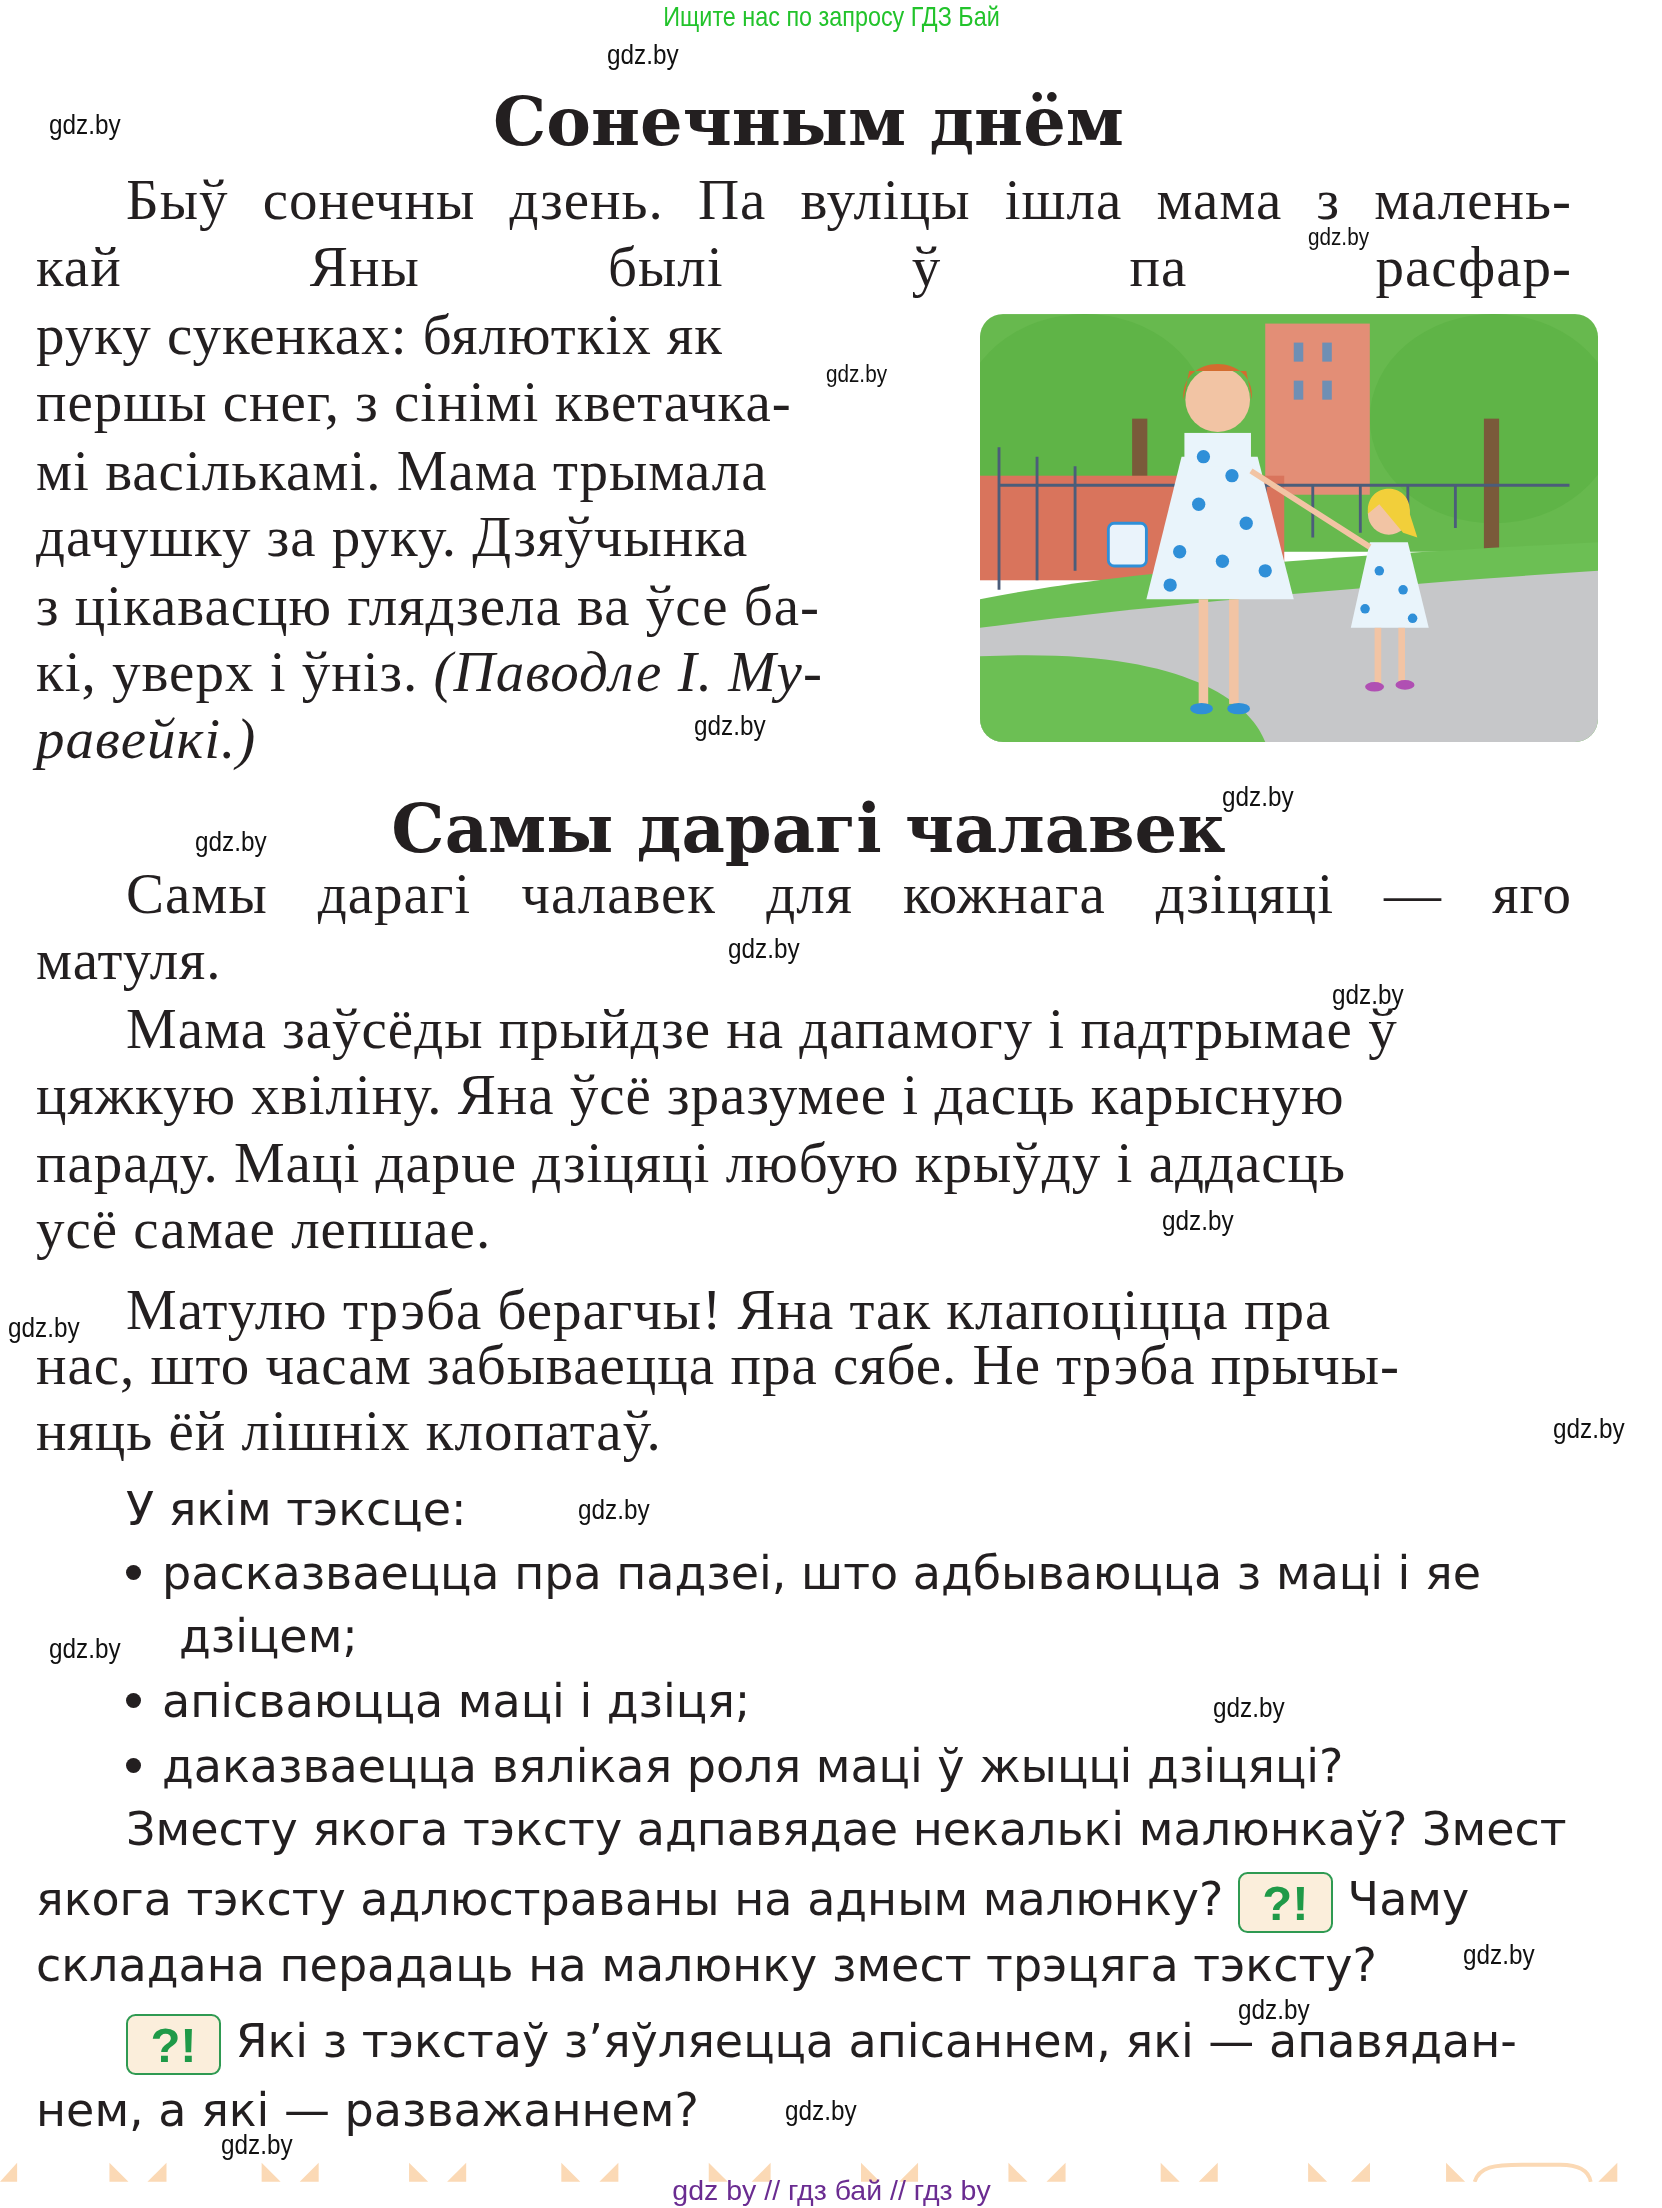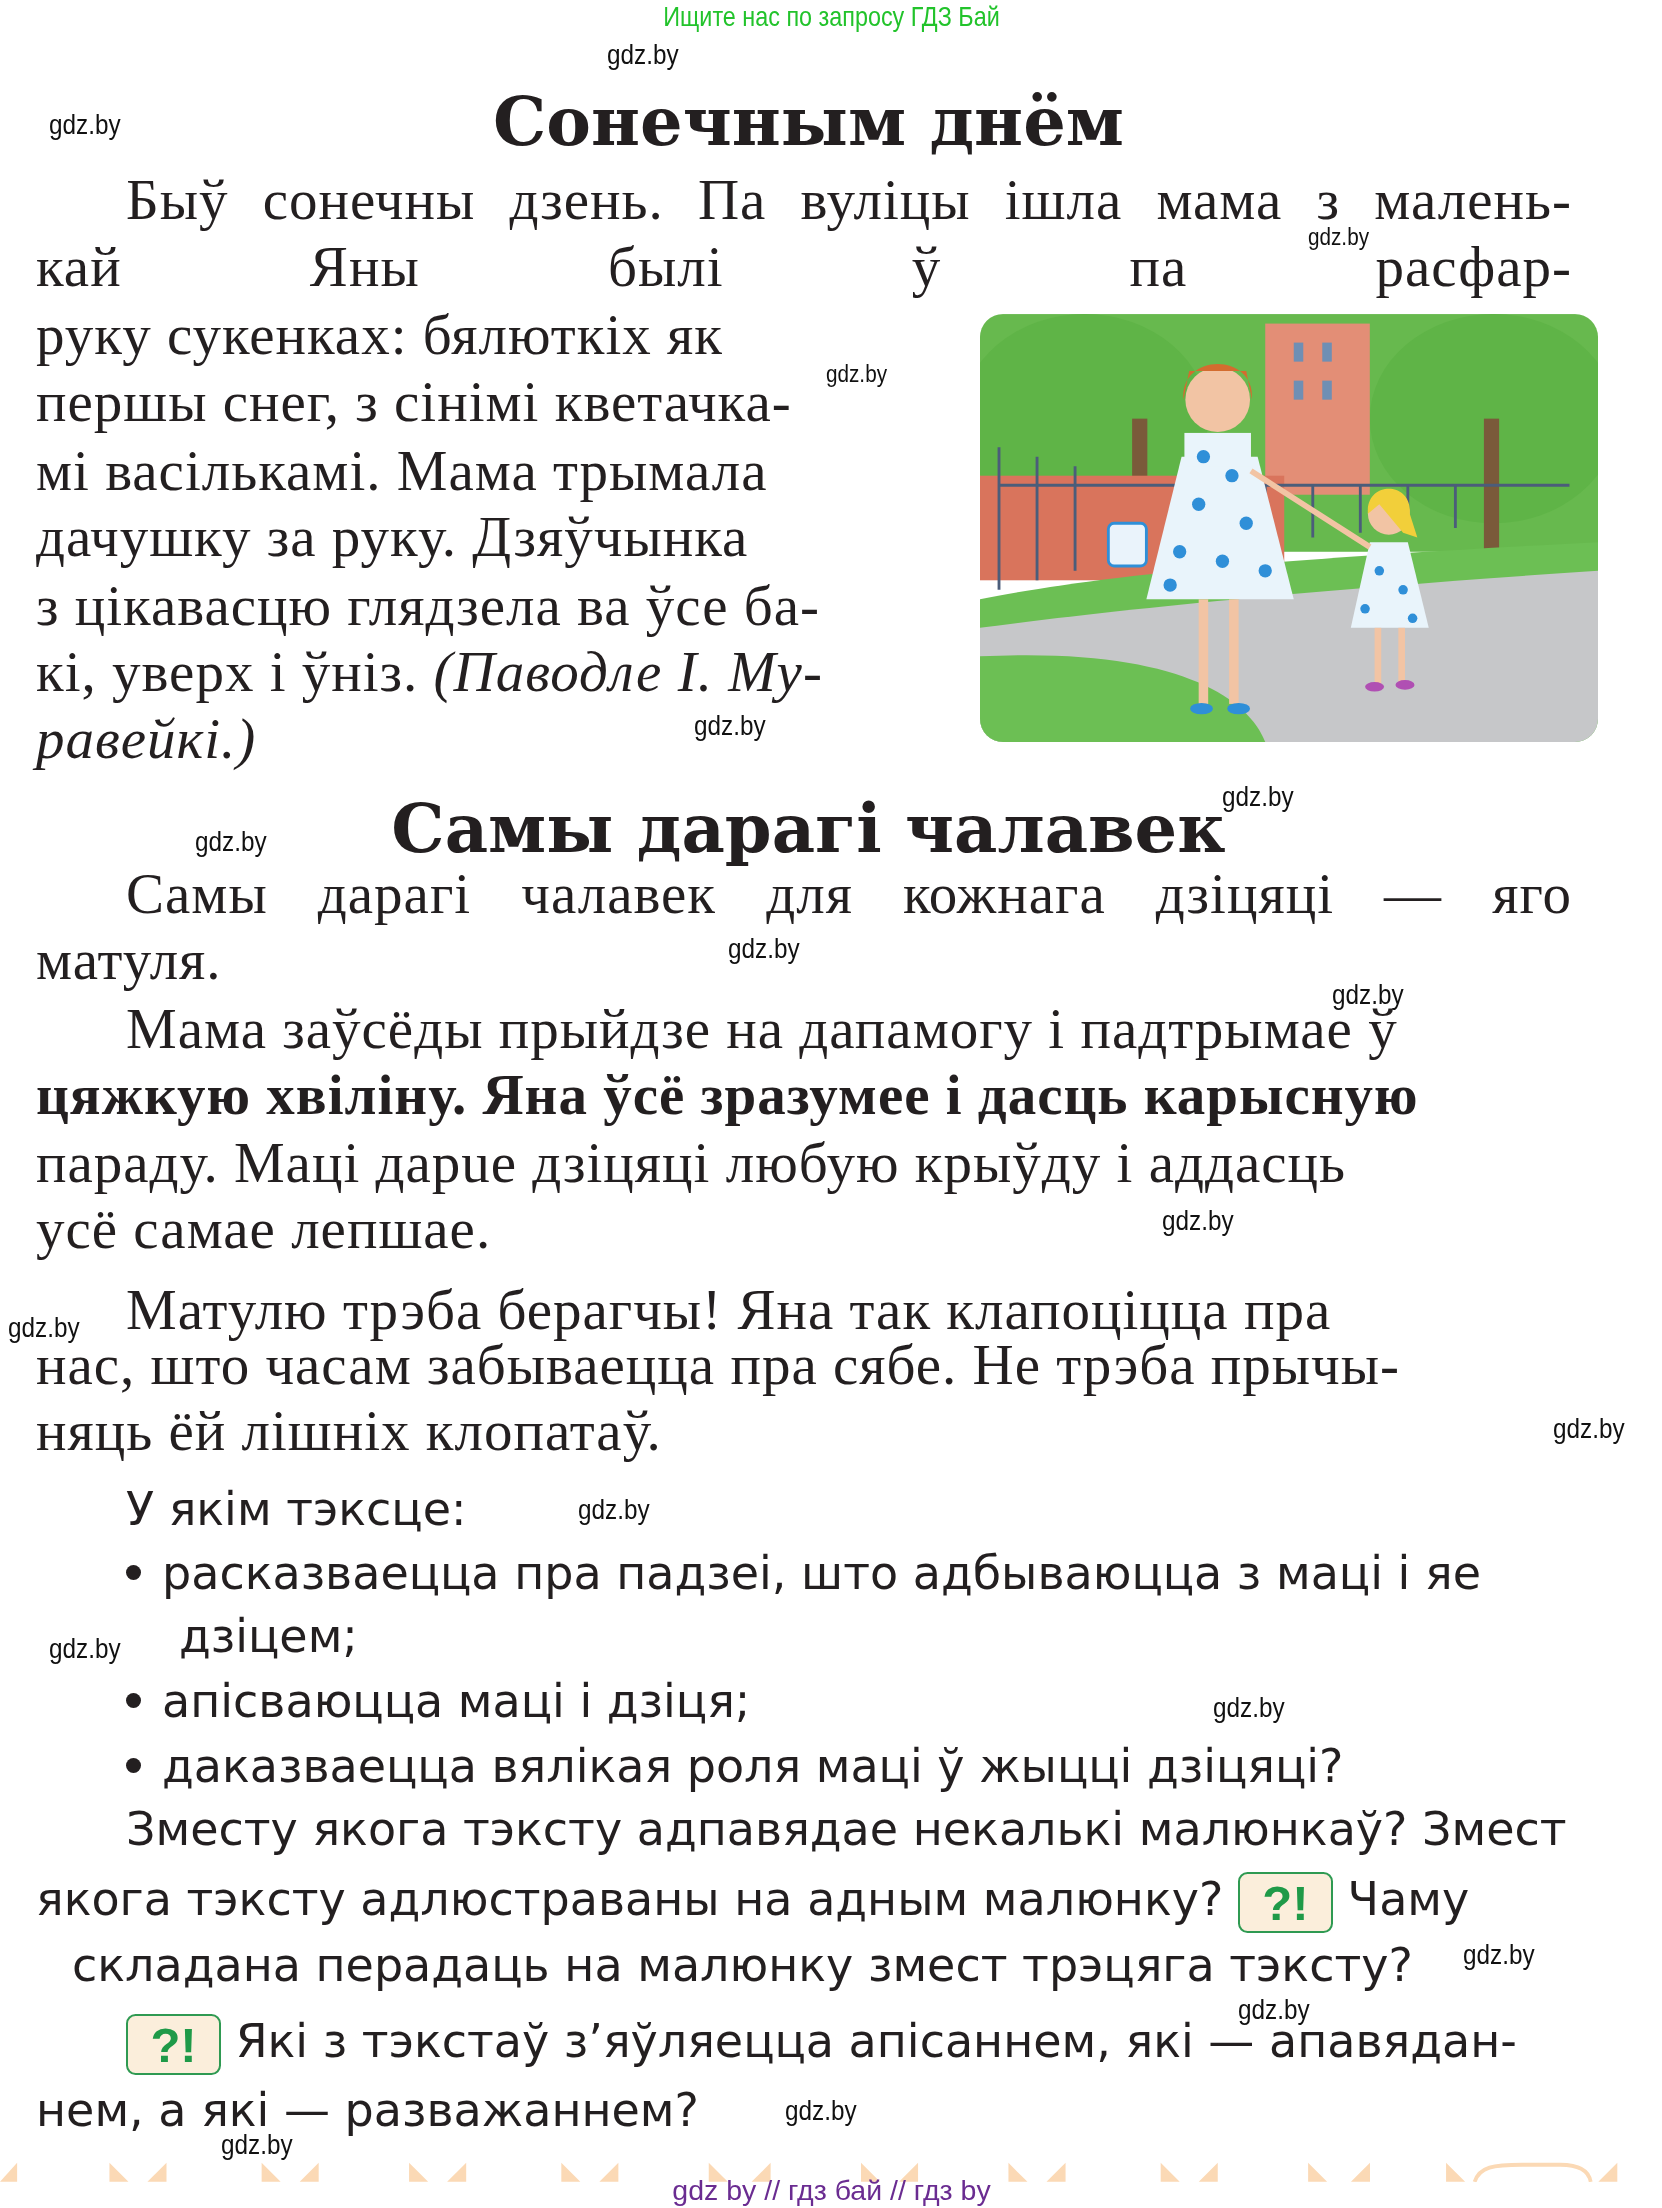"цяжкую хвіліну. Яна ўсё зразумее" div.abs { font-weight: bold -> none }
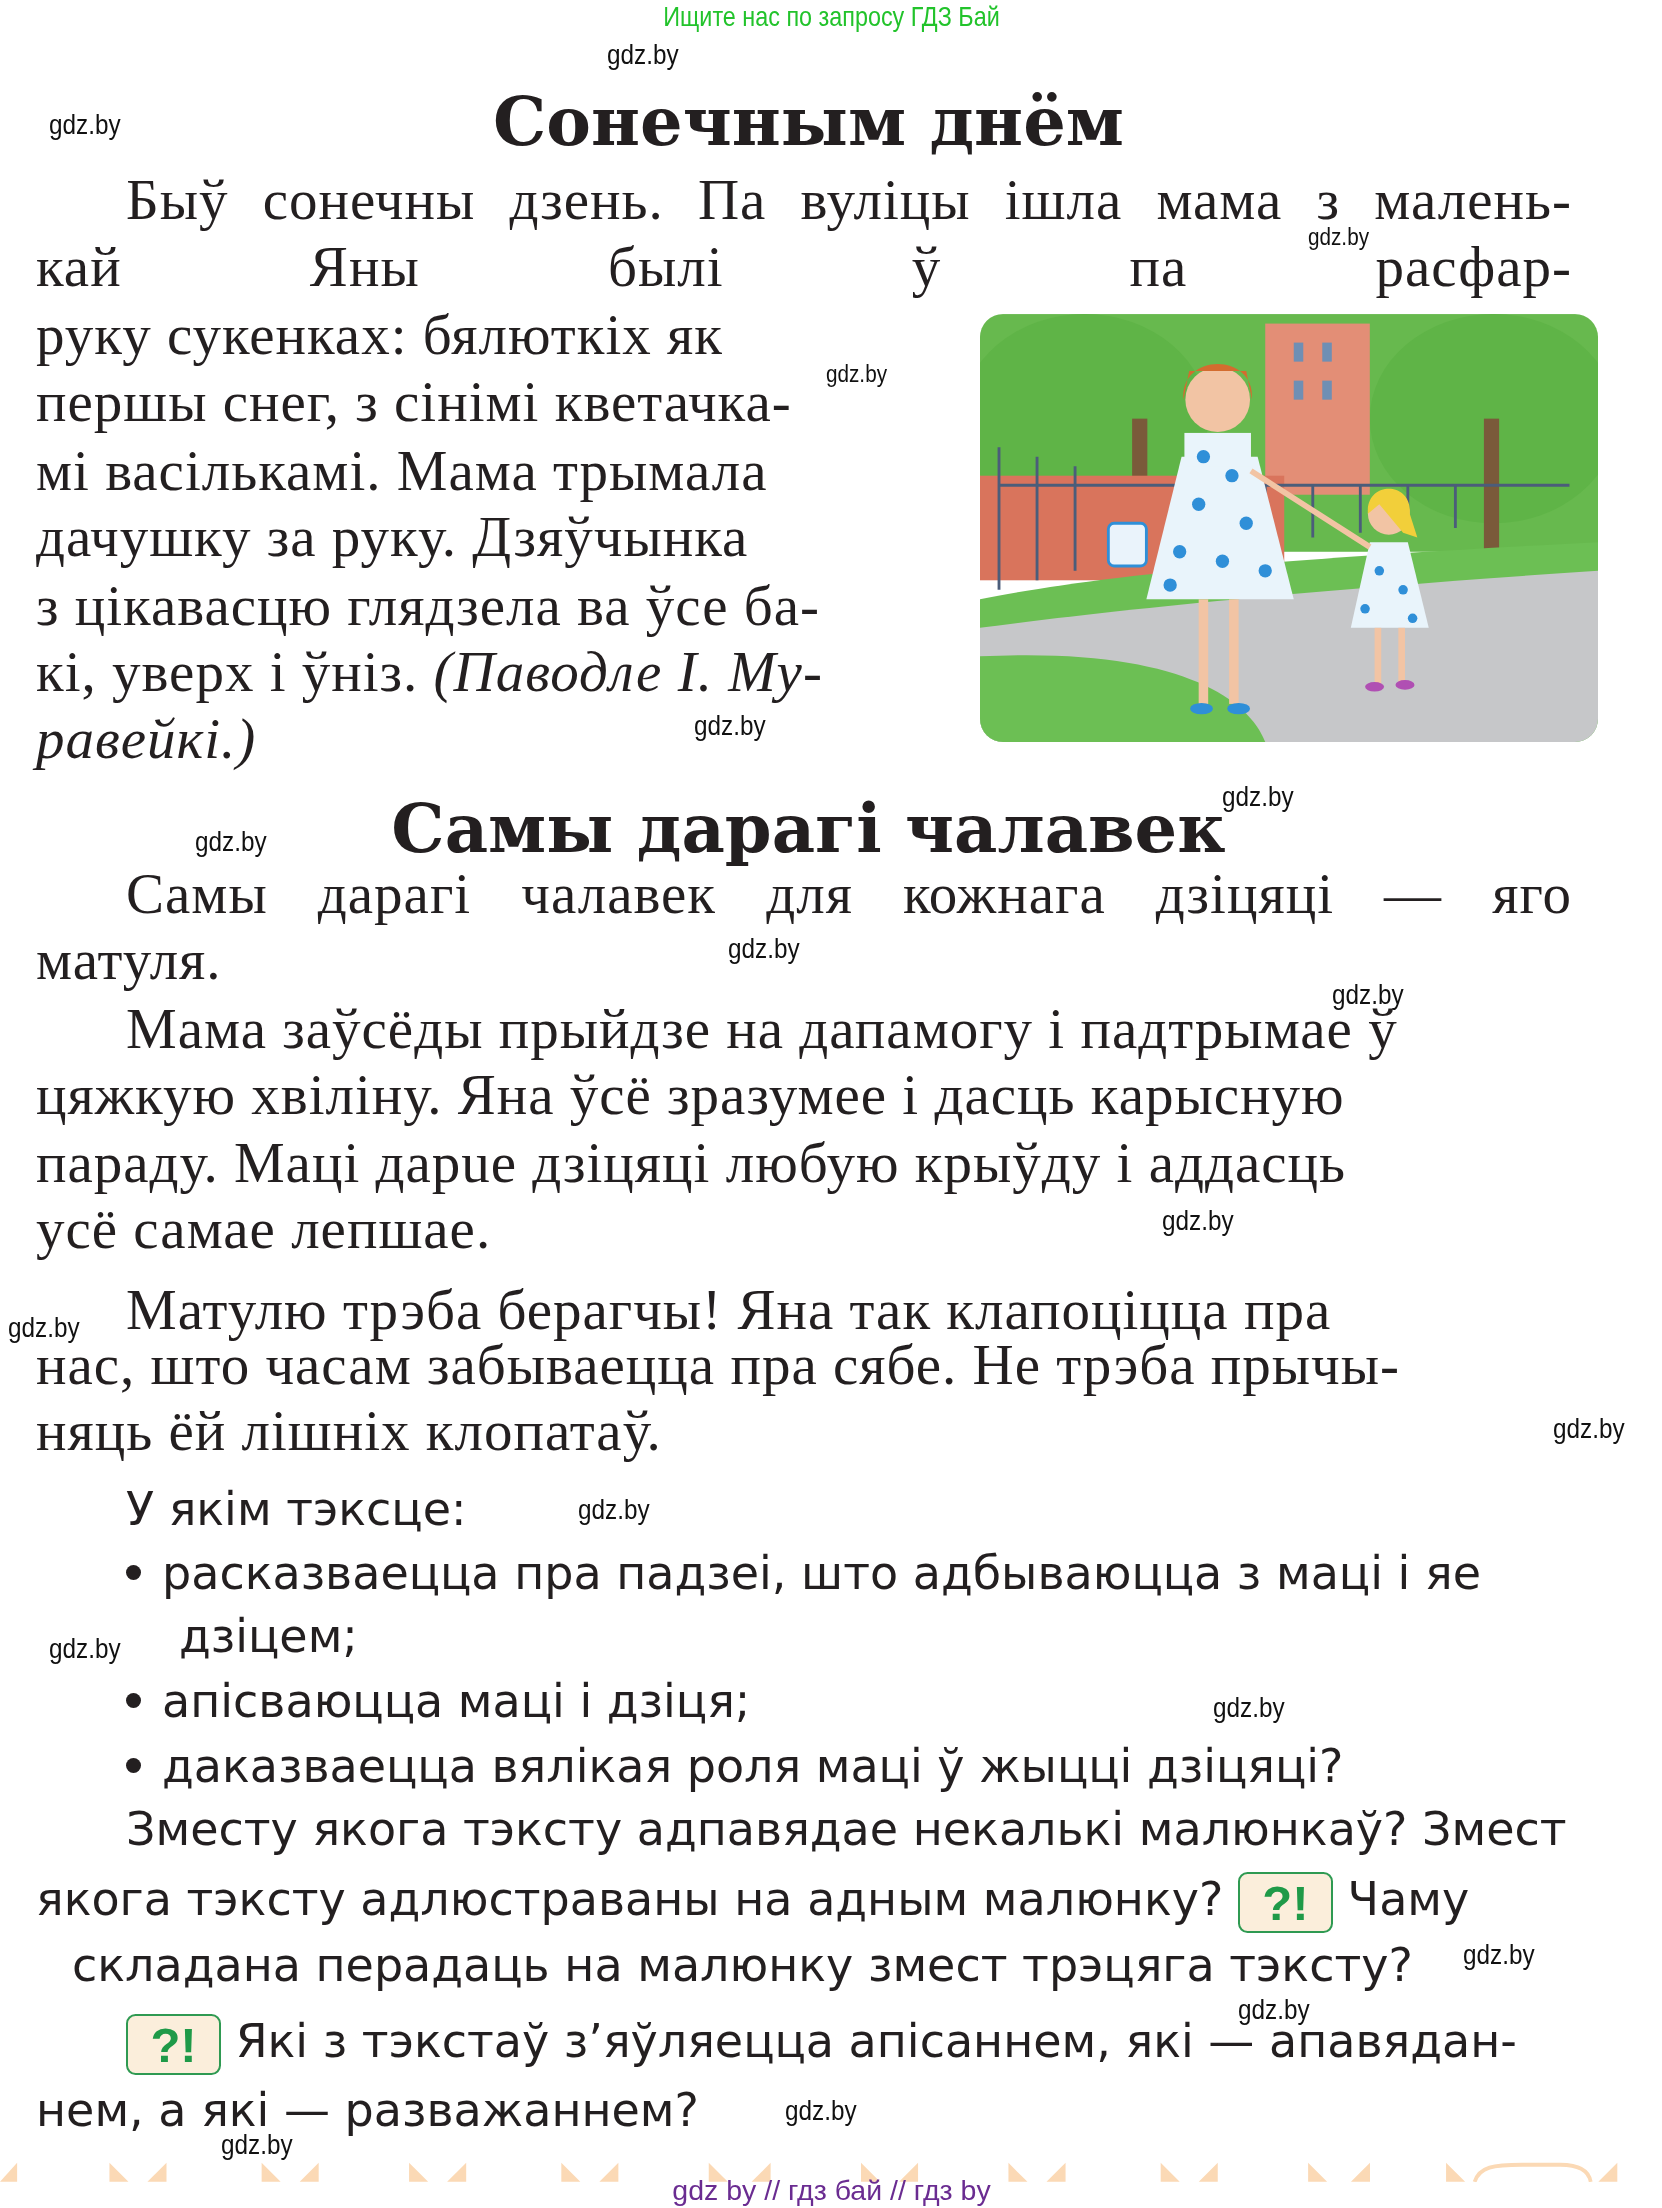"складана перадаць на малюнку змест" div.abs { margin-left: 36px -> none }
